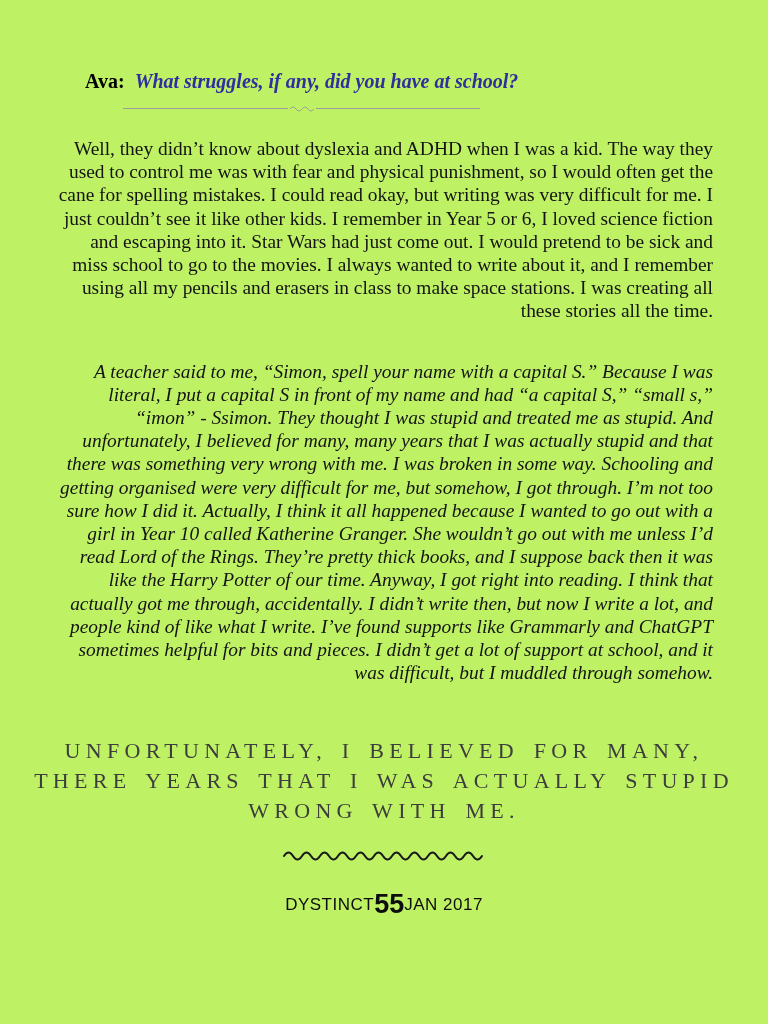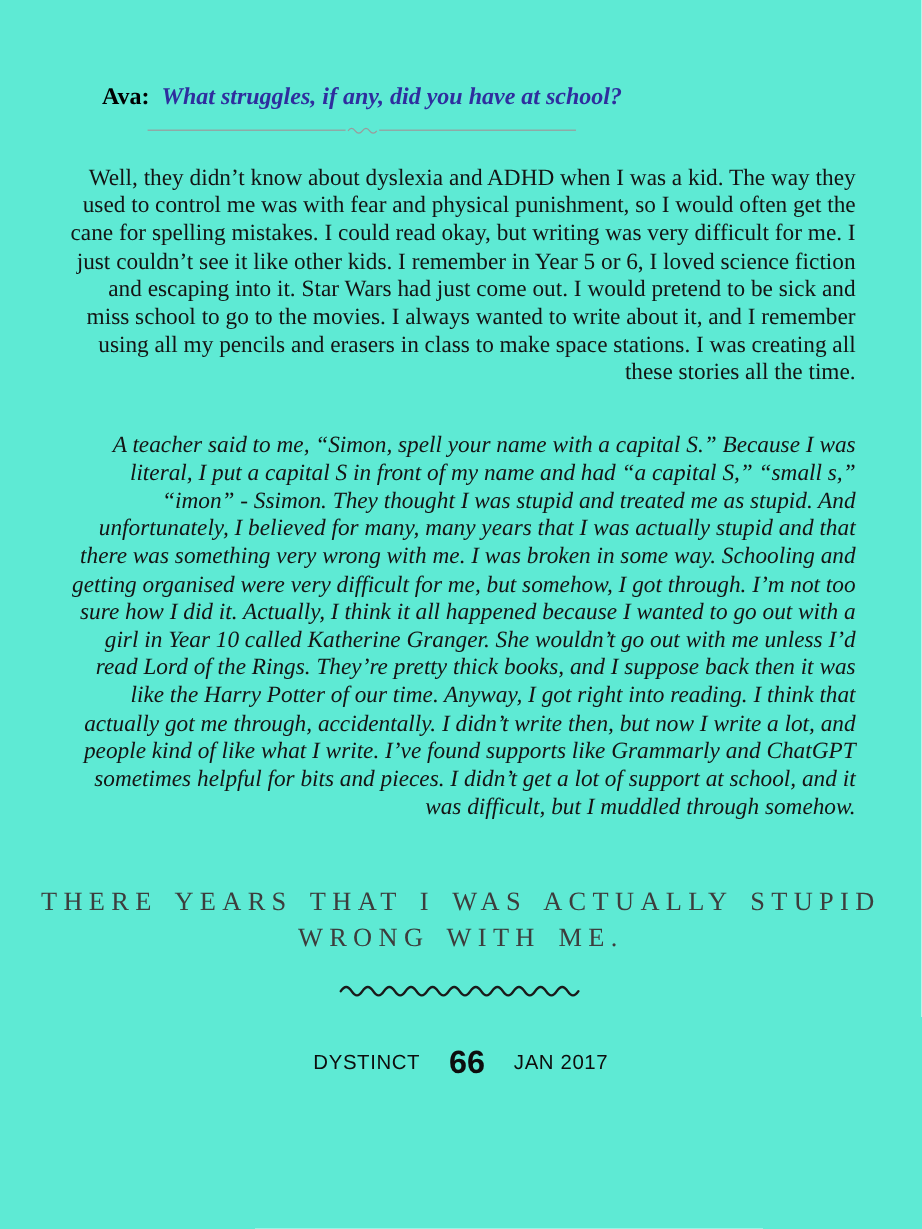"Ava: What struggles, if any," .page { background: #5eead4 -> #bef264 }
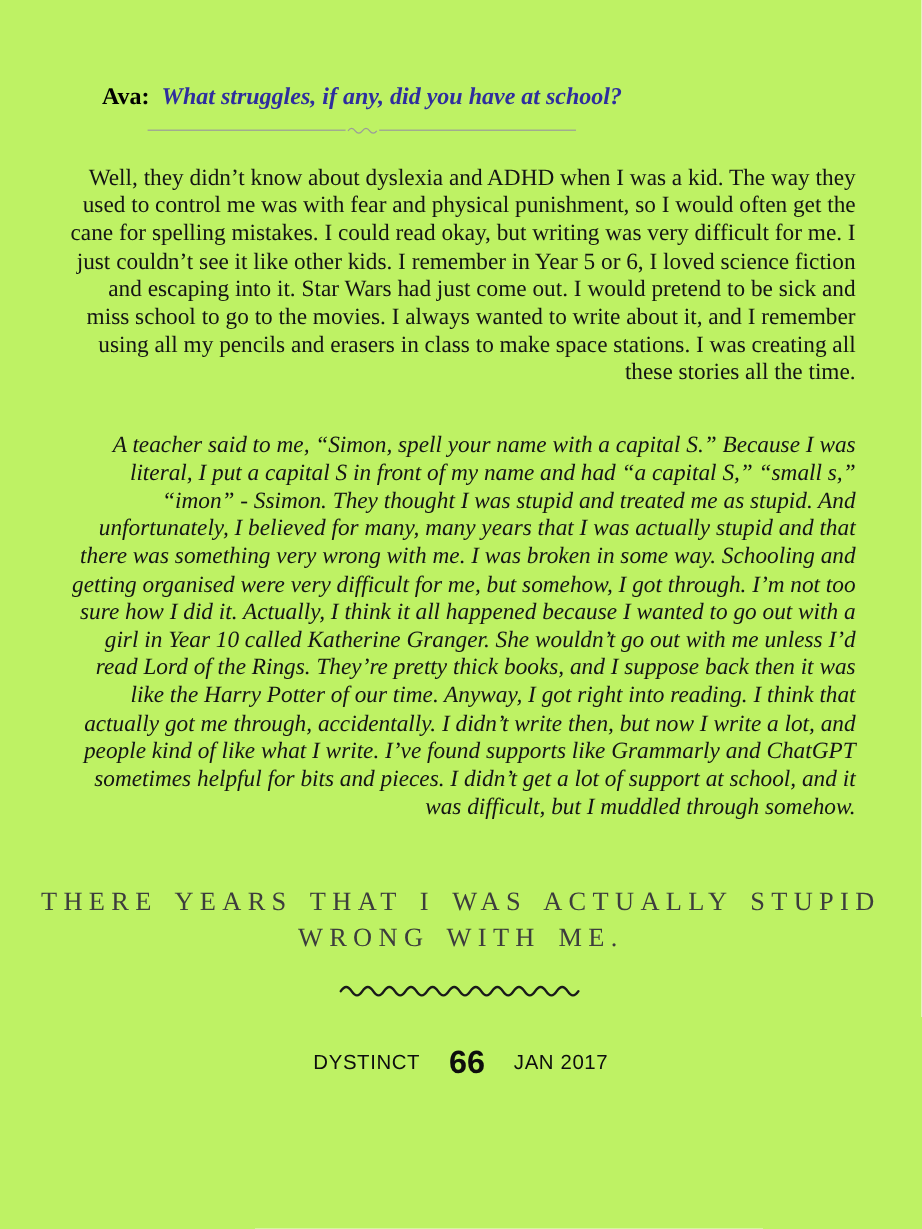"UNFORTUNATELY, I BELIEVED FOR MANY," div { html: none -> <div>UNFORTUNATELY, I BELIEVED FOR MANY,</div> }
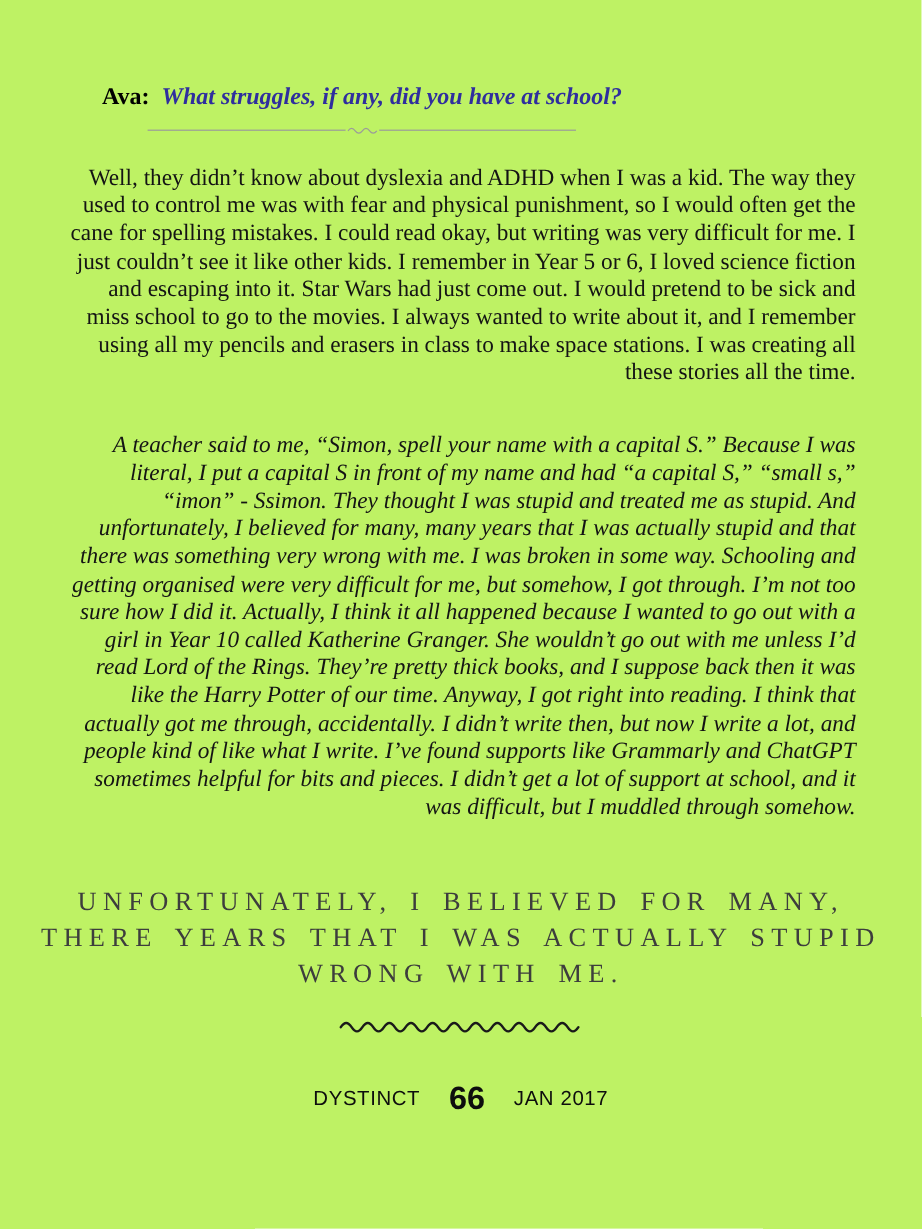"DYSTINCT" .footer { gap: 24px -> none; margin-top: 32px -> 22px }
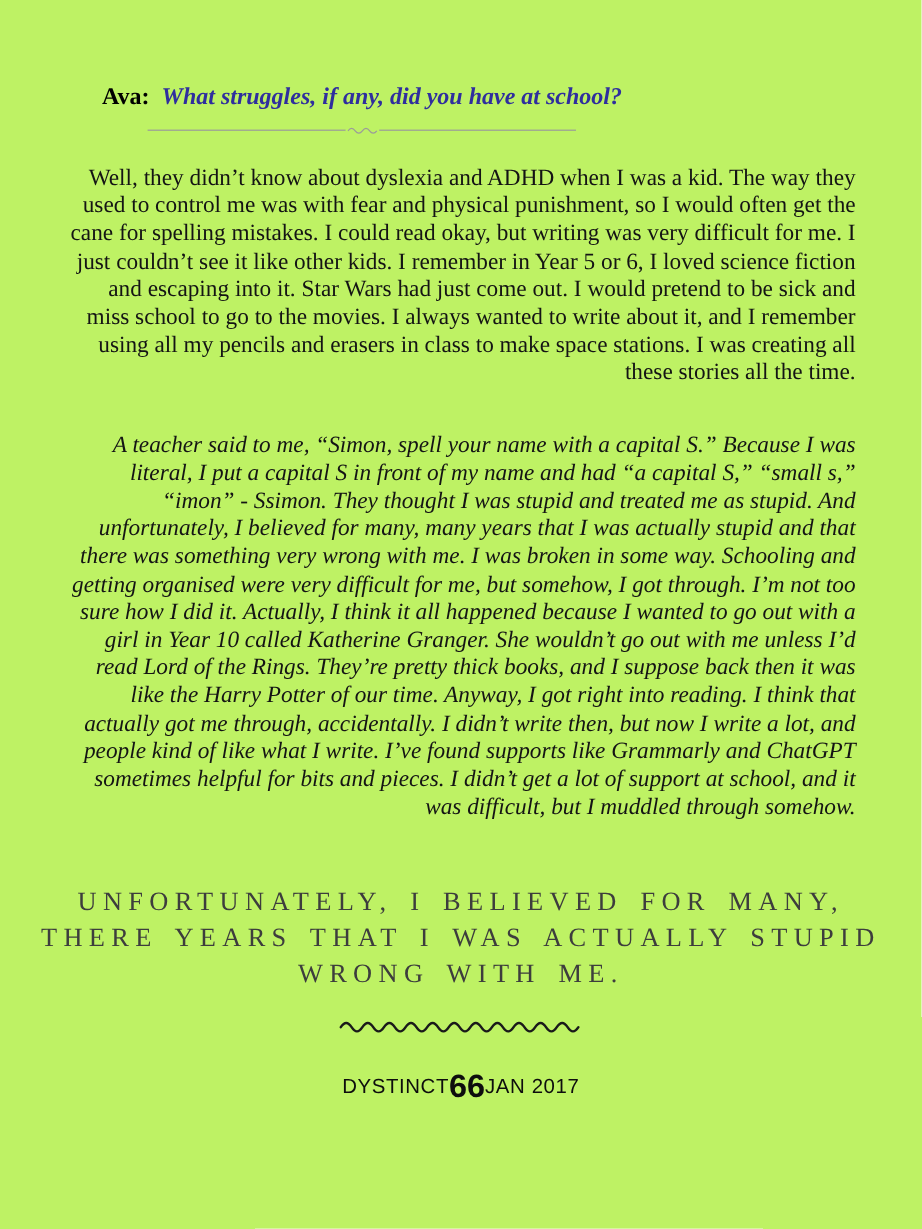"66" span.page-num { text: 66 -> 55 }
